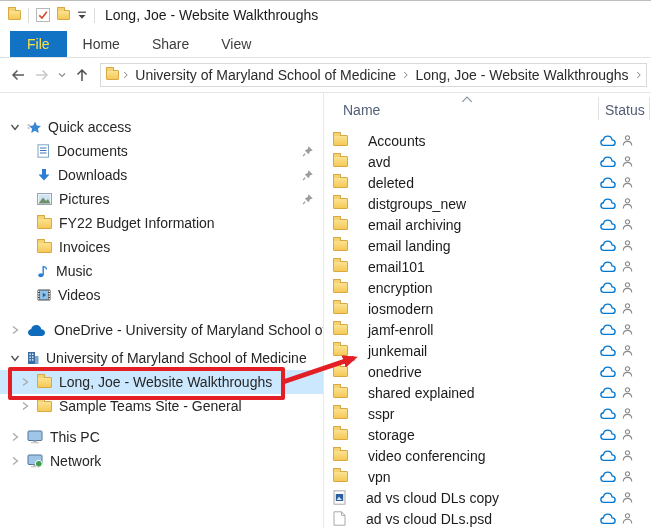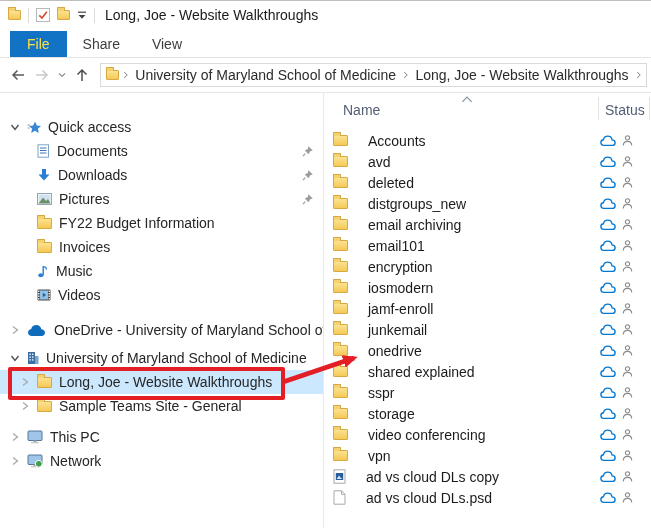"Home" div.tab { html: none -> <div>Home</div> }
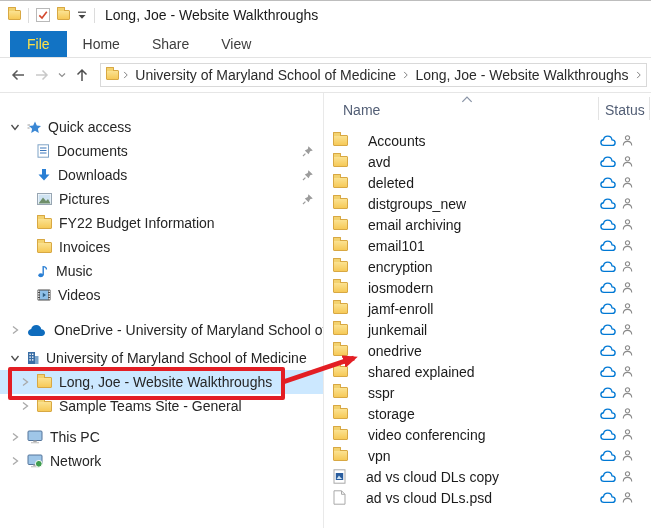"email landing" div.row { html: none -> <div> <span></span> <span>email landing</span> <span> <svg> <use></use> </svg> <svg> <use></use> </svg> </span> </div> }
